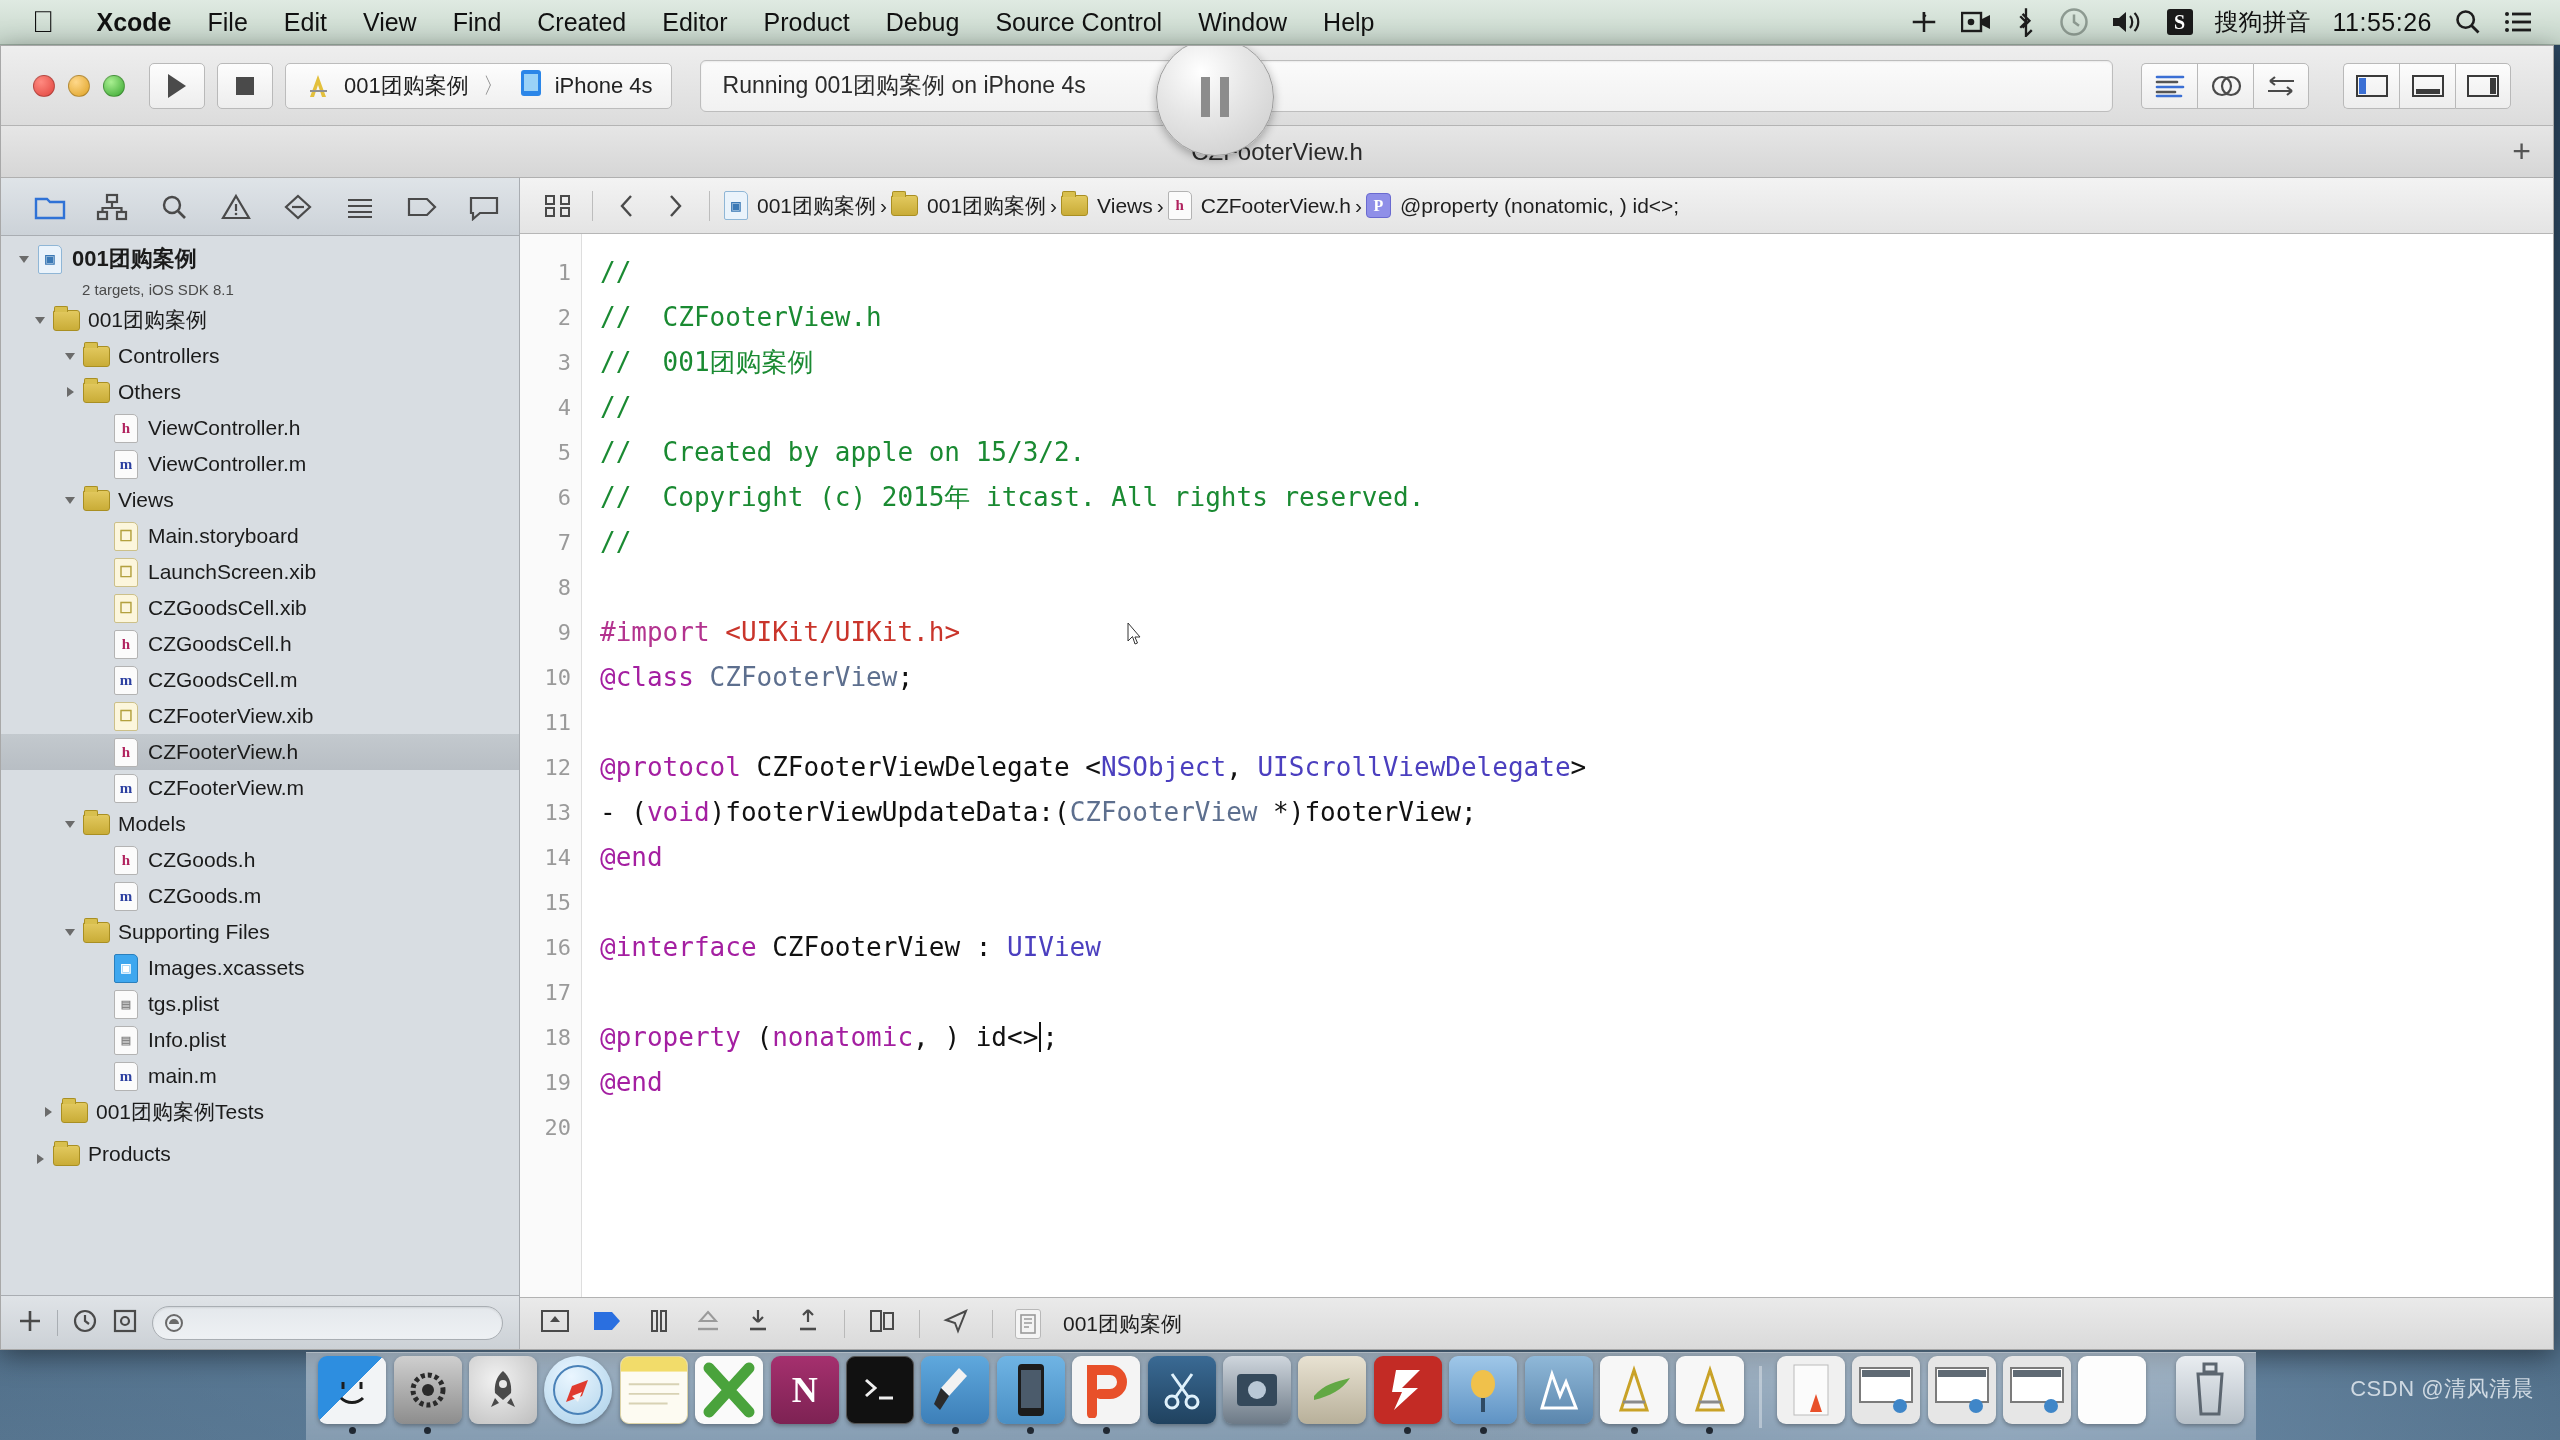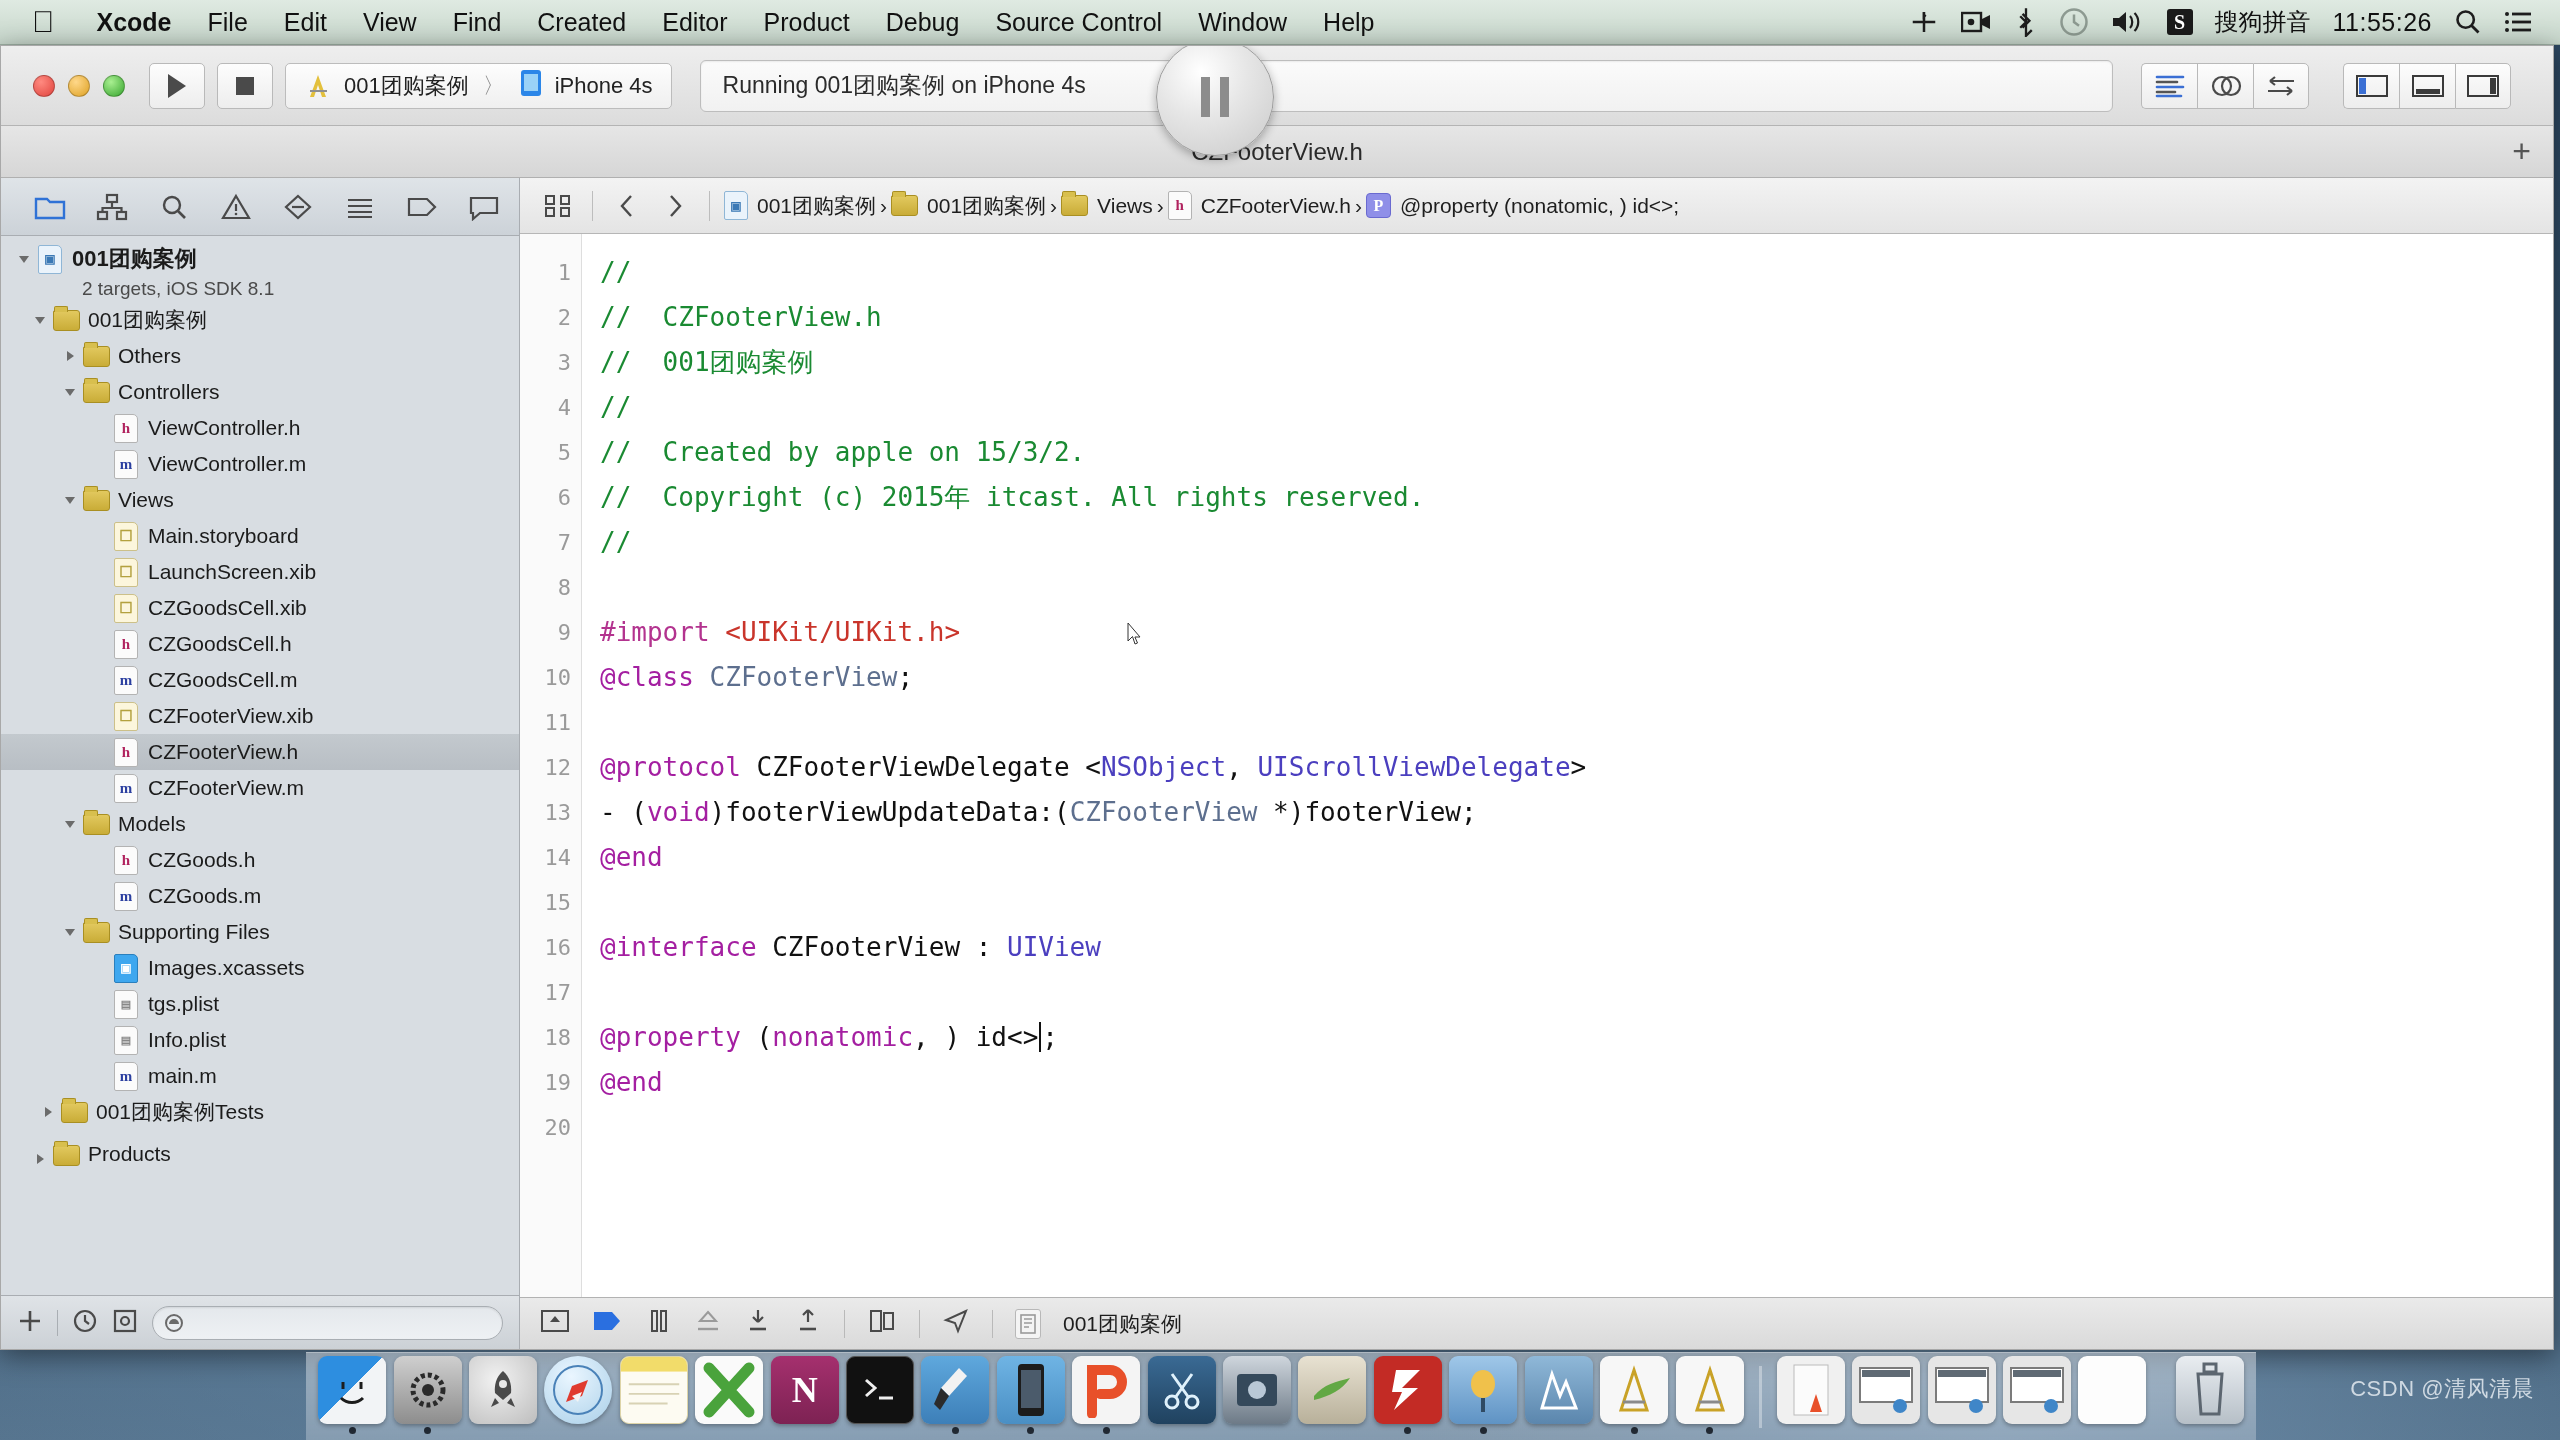"2 targets, iOS SDK 8.1" .subtitle { font-size: 19px -> 15px }
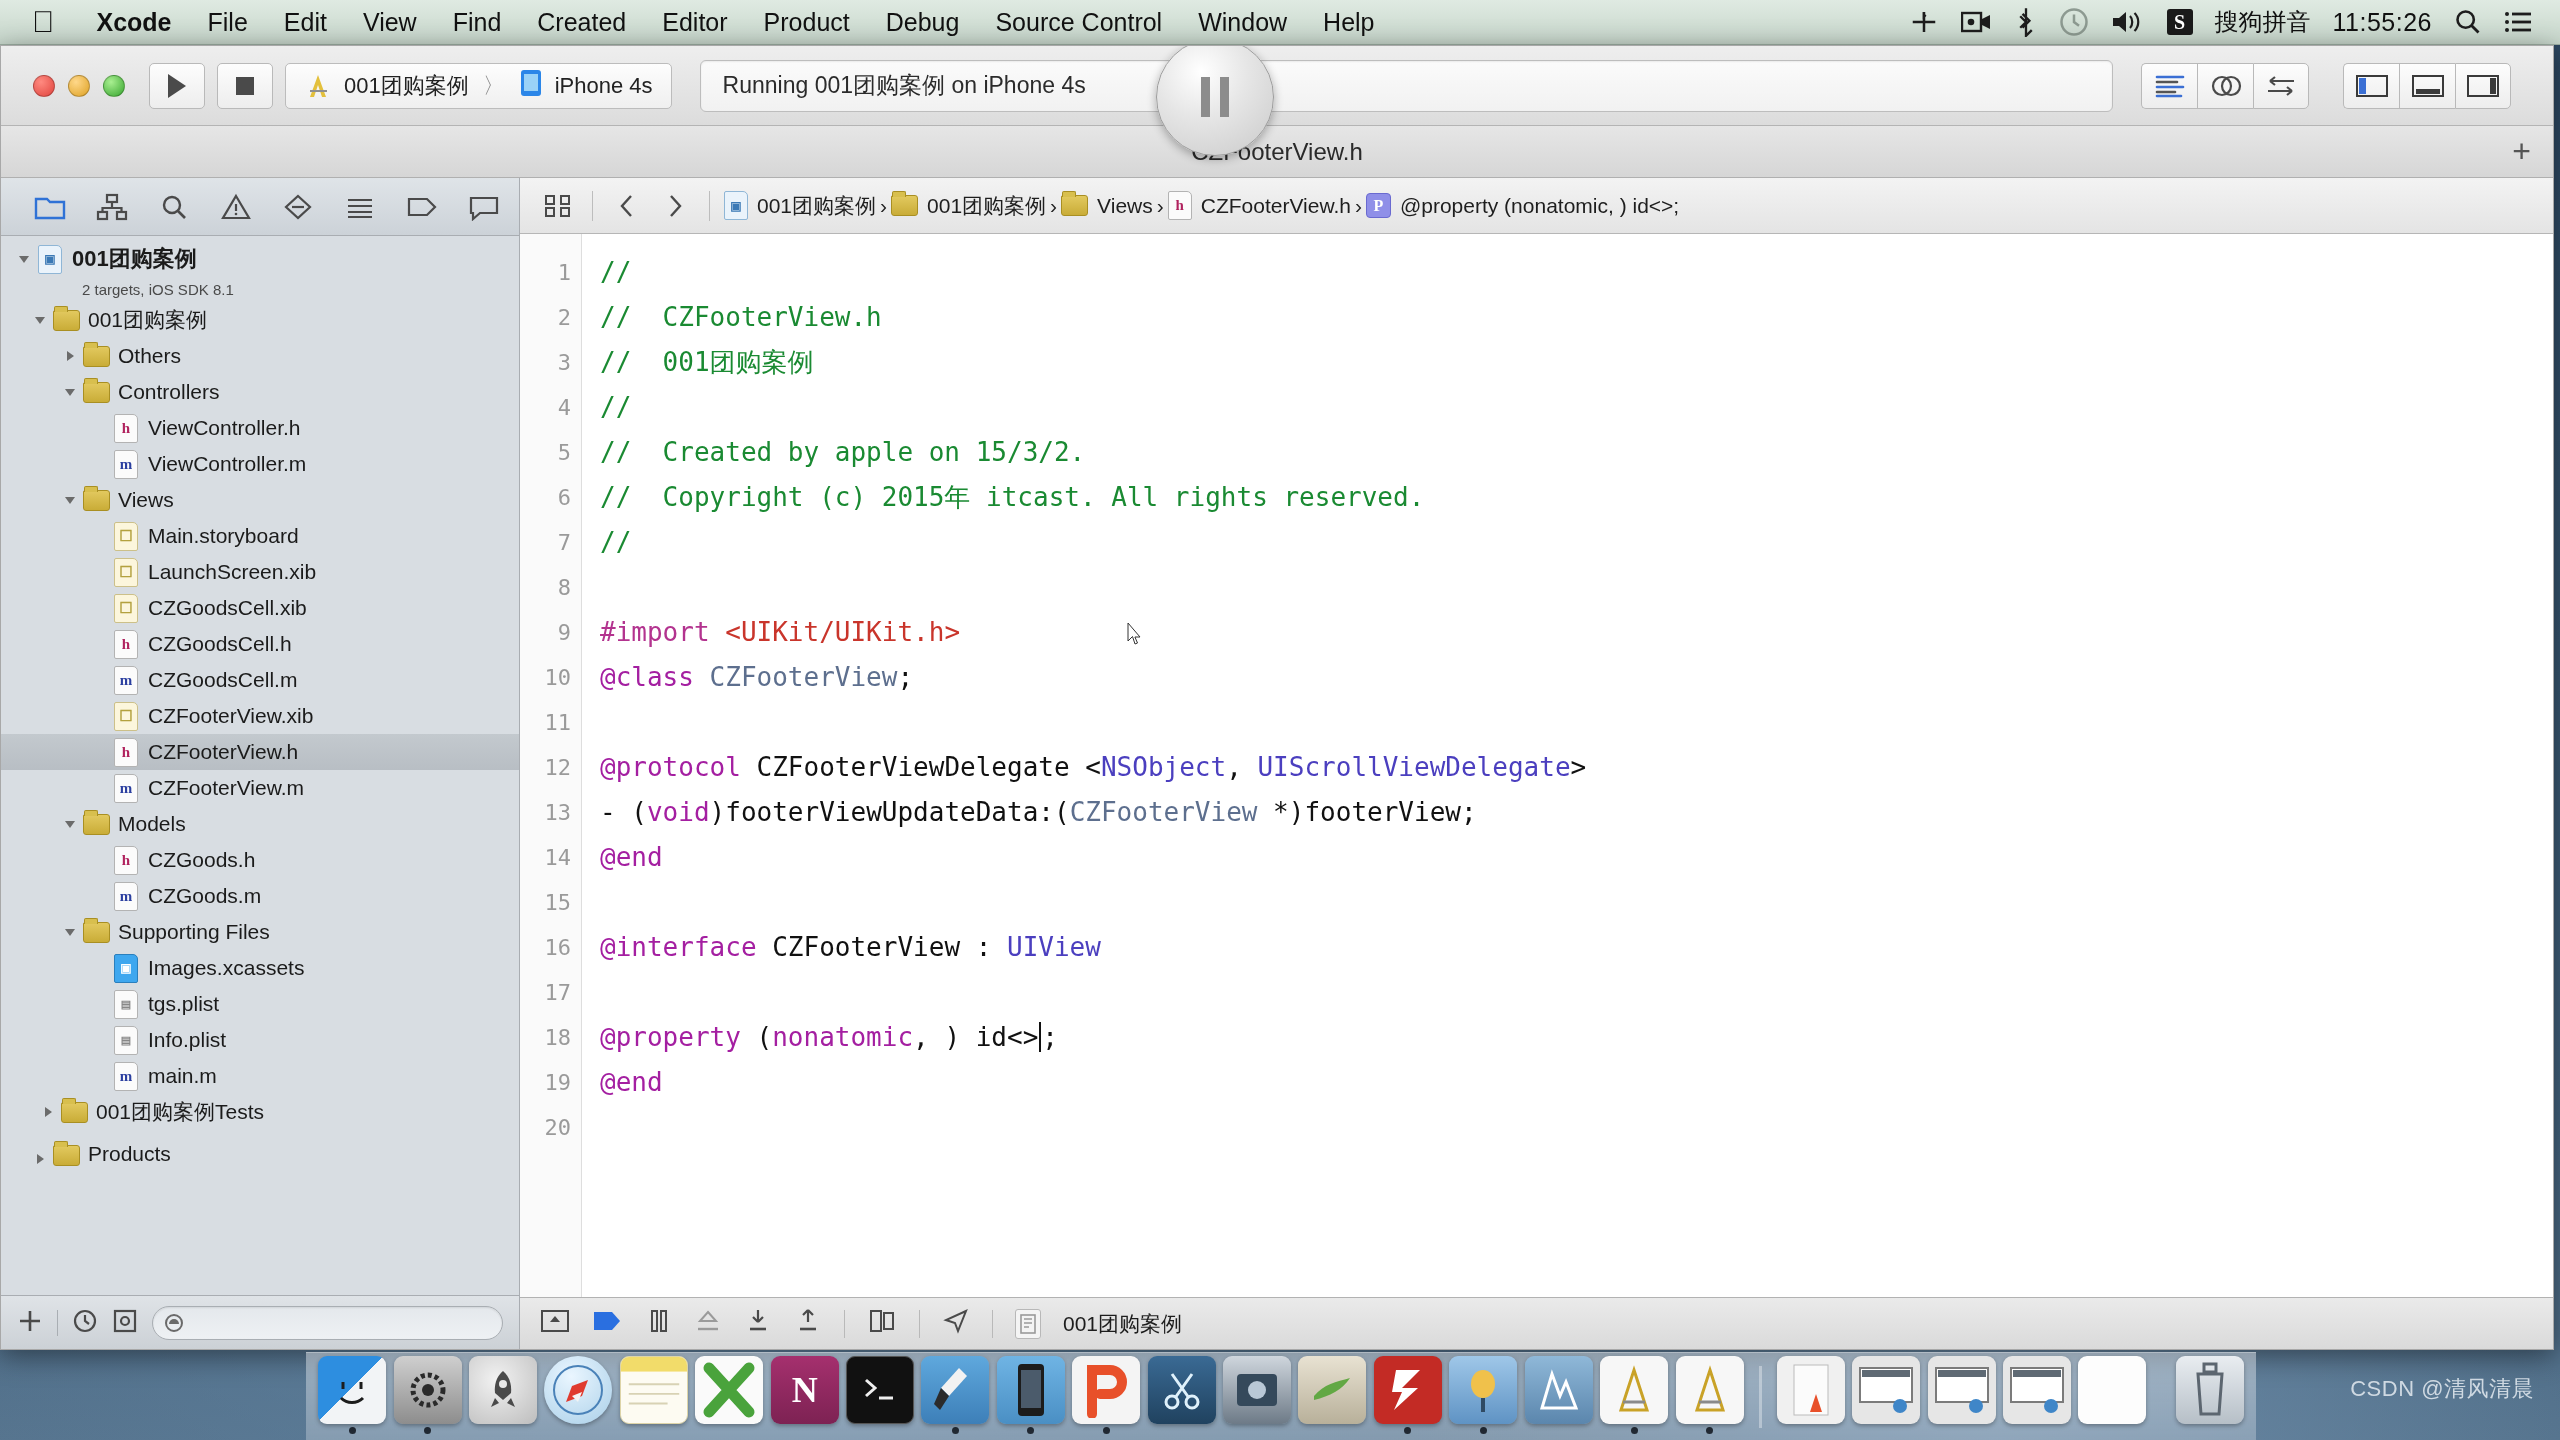"Others" div.row { order: before "Controllers" -> after "Controllers" }
